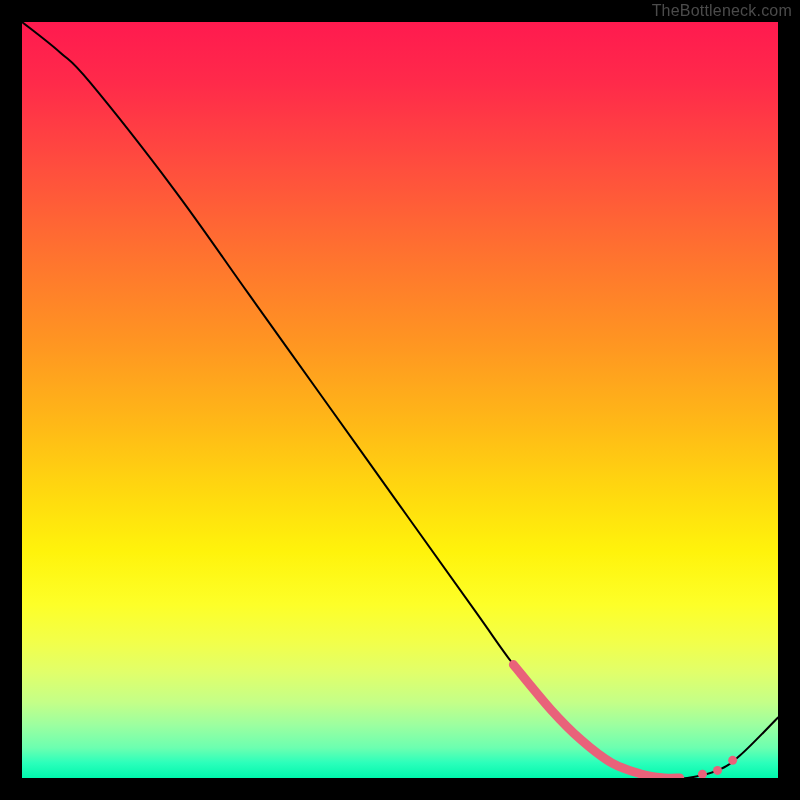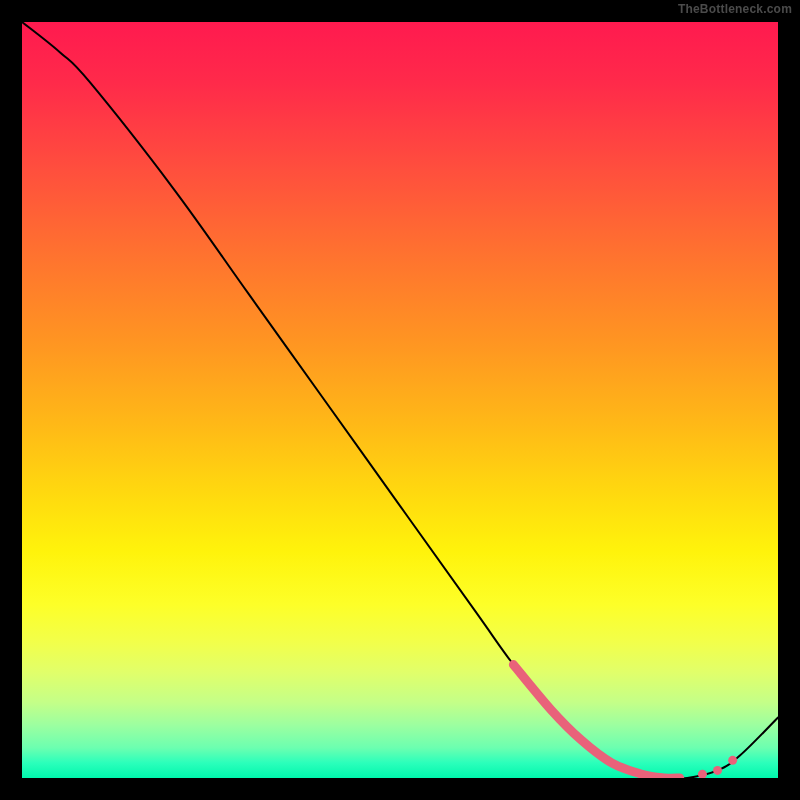"TheBottleneck.com" .attribution { font-size: 12px -> 16px; font-weight: 700 -> 400 }
